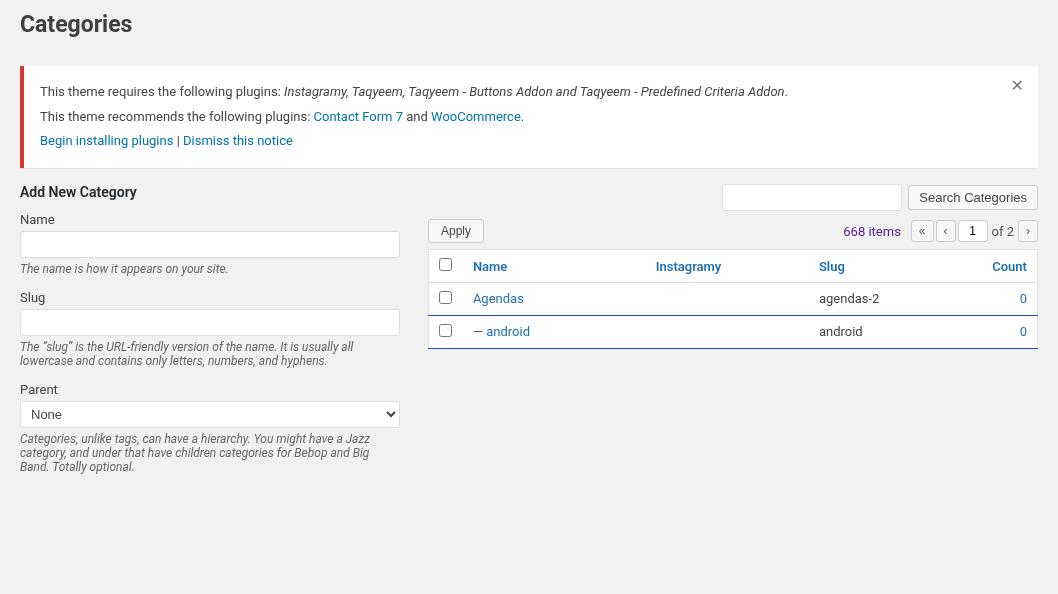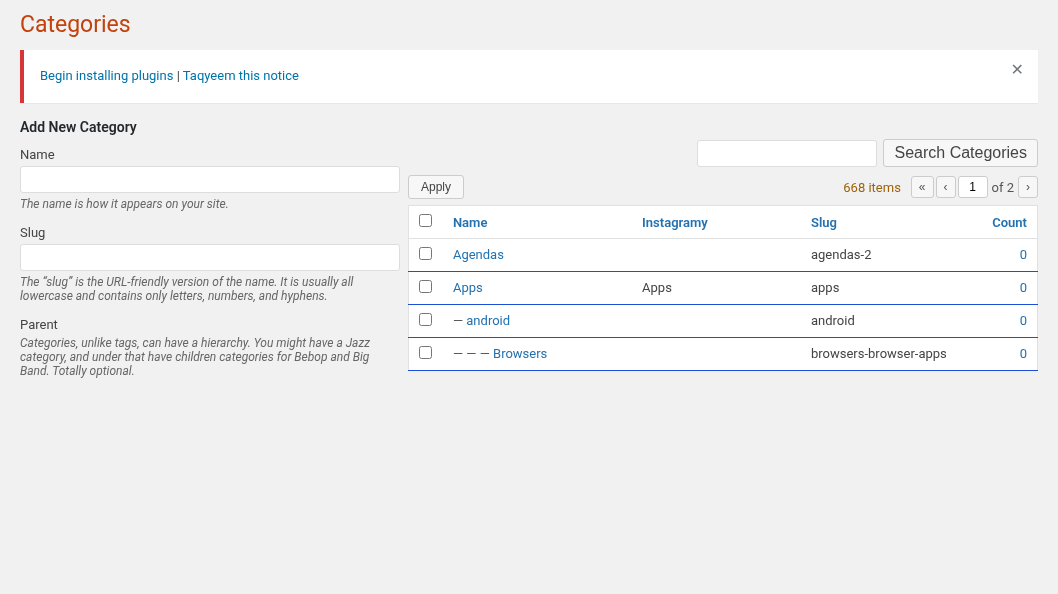"Categories" h1.page-title { color: #c2410c -> #404040; font-weight: 400 -> 700; margin-bottom: 10px -> 26px }
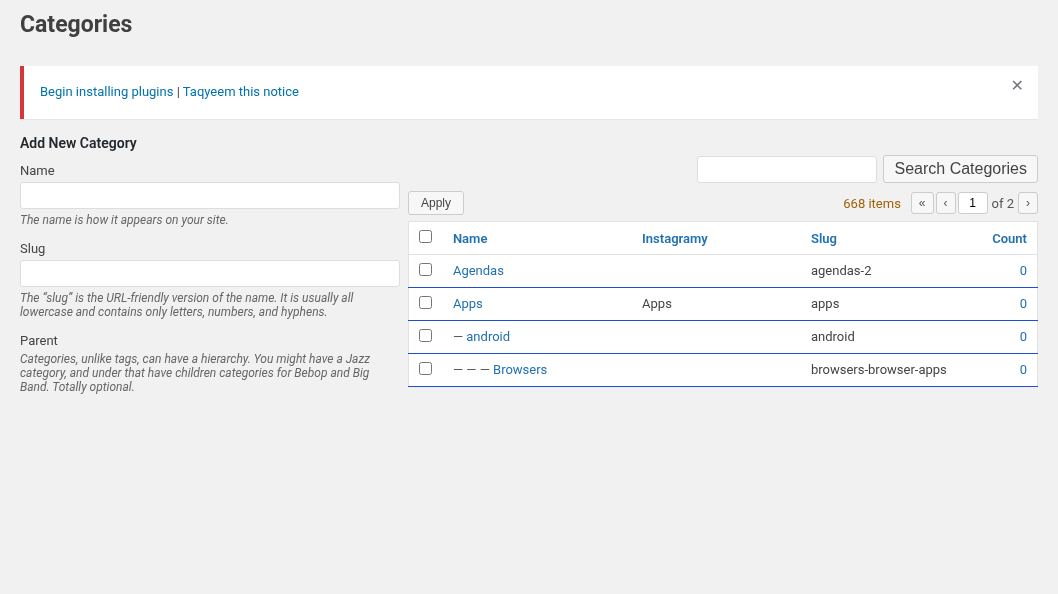"This theme requires the following" p { html: none -> <p> <span>This theme requires the following plugins: </span><em><span>Instagramy, Taqyeem, Taqyeem - Buttons Addon</span><span> and </span><span>Taqyeem - Predefined Criteria Addon</span></em><span>.</span> </p> }
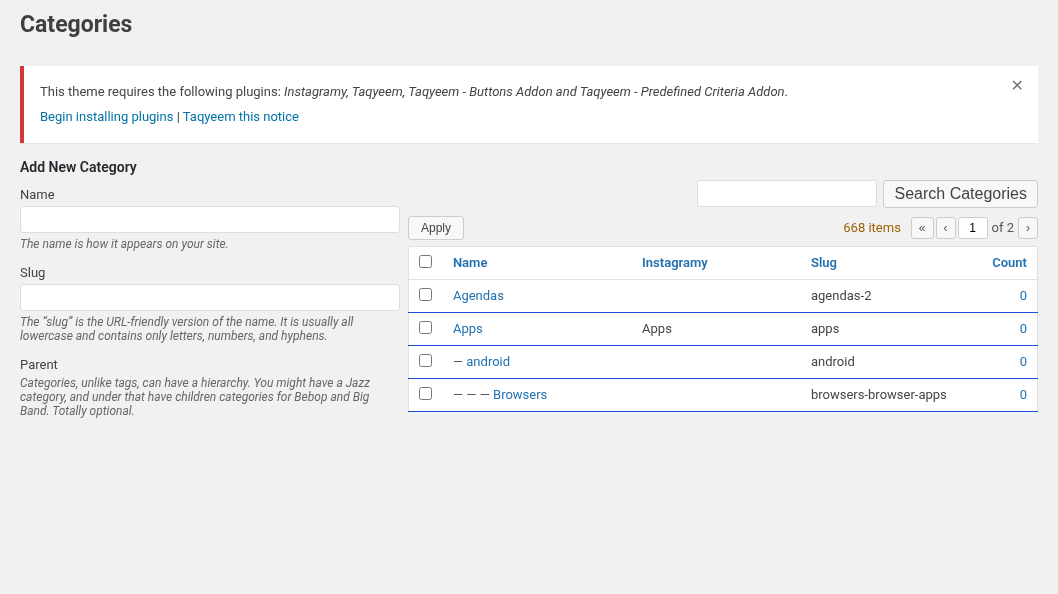"This theme recommends the following" p { html: none -> <p> <span>This theme recommends the following plugins: </span><a>Contact Form 7</a> <span> and </span> <a>WooCommerce</a><span>.</span> </p> }
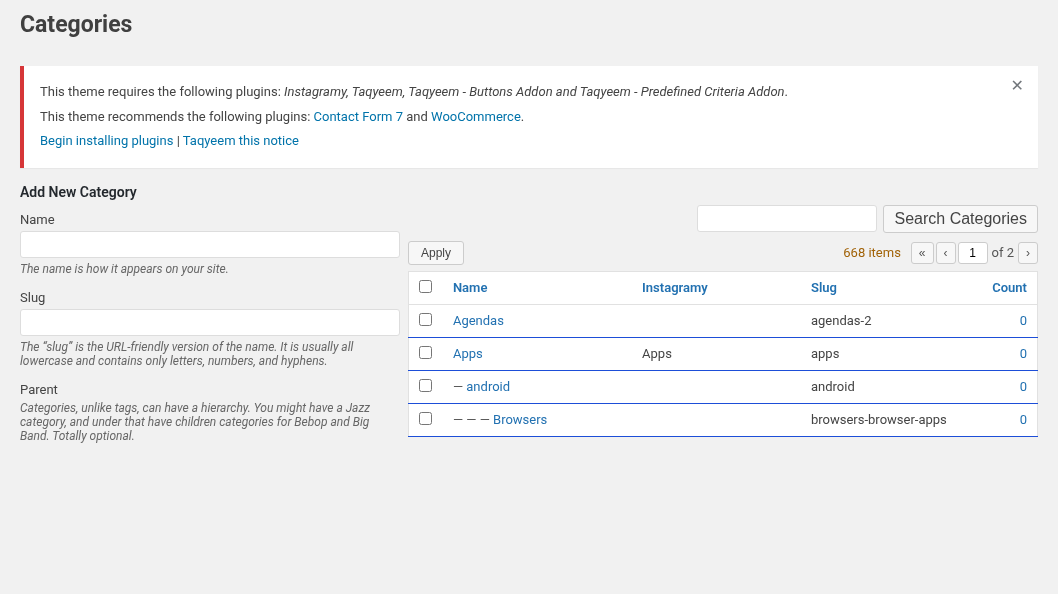"Taqyeem this notice" a { text: Taqyeem -> Dismiss }
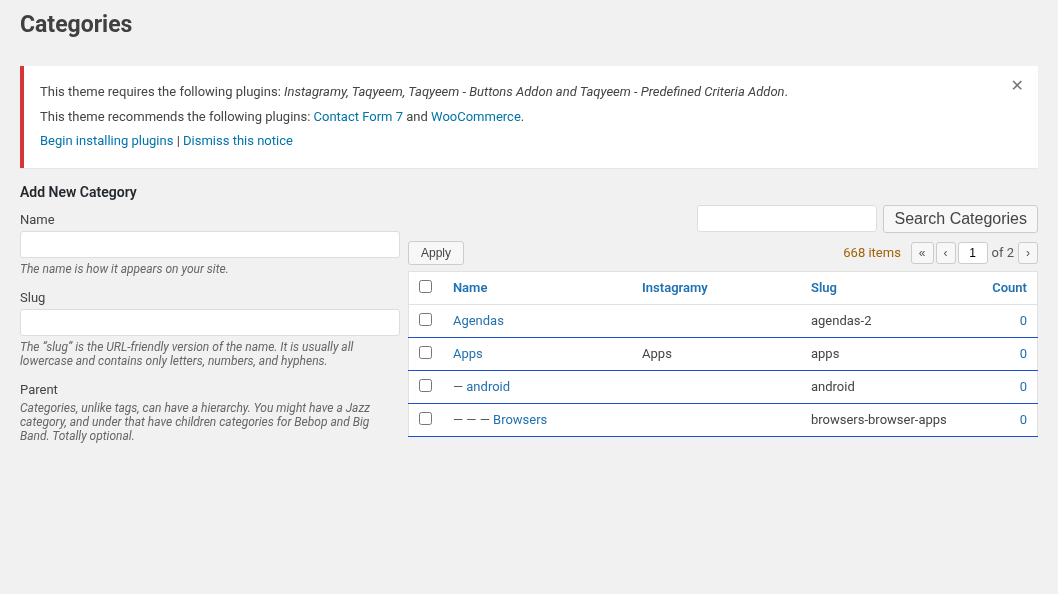"Add New Category" .content-area { align-items: center -> flex-start; gap: 8px -> 28px }
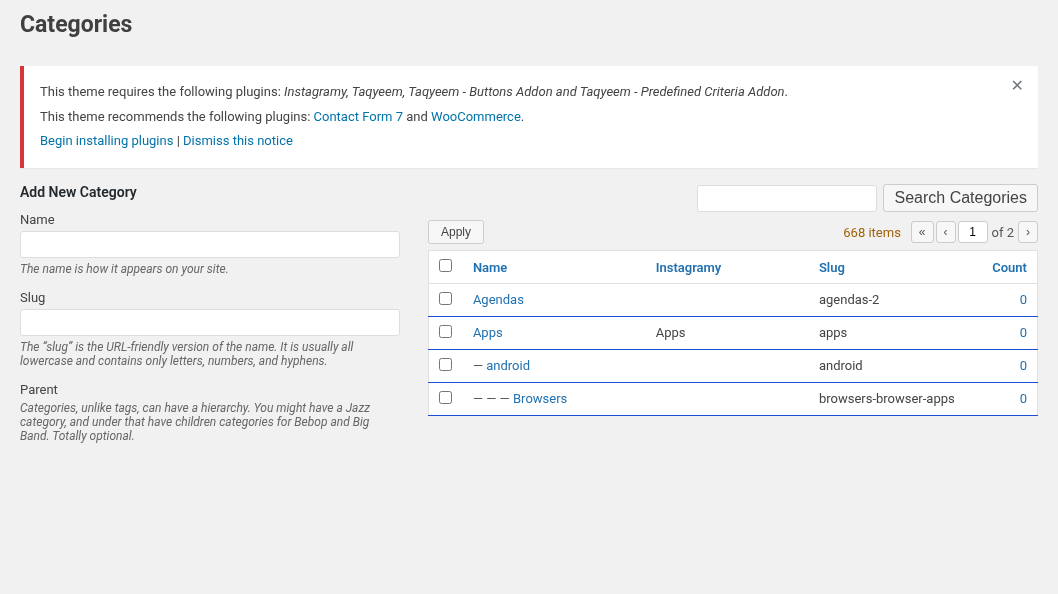"Search Categories" .search-box button { font-size: 16px -> 13px }
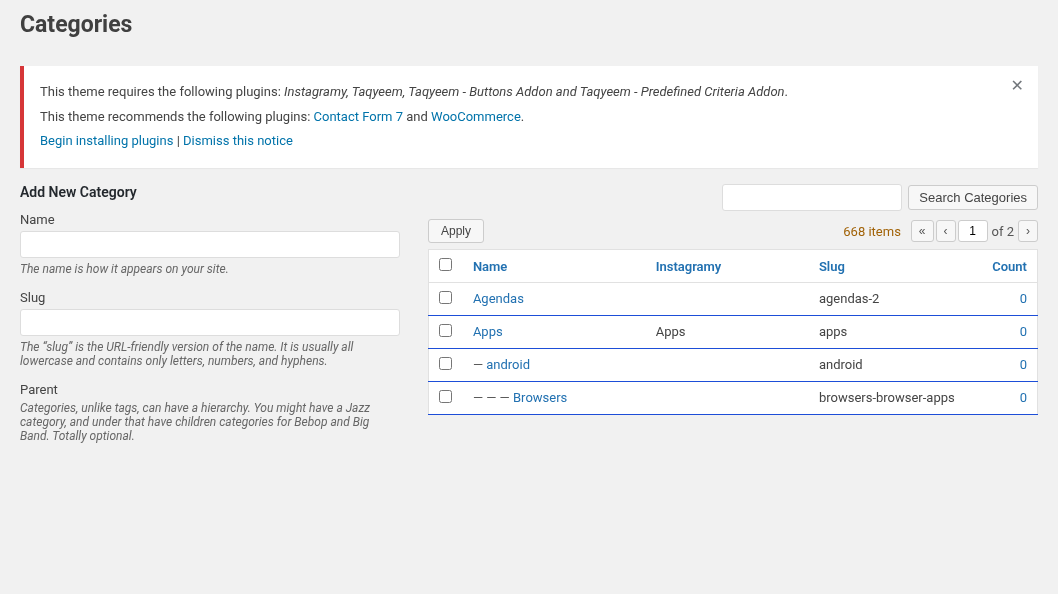"668 items" .pagination .items-count { color: #a16207 -> #4c1d95 }
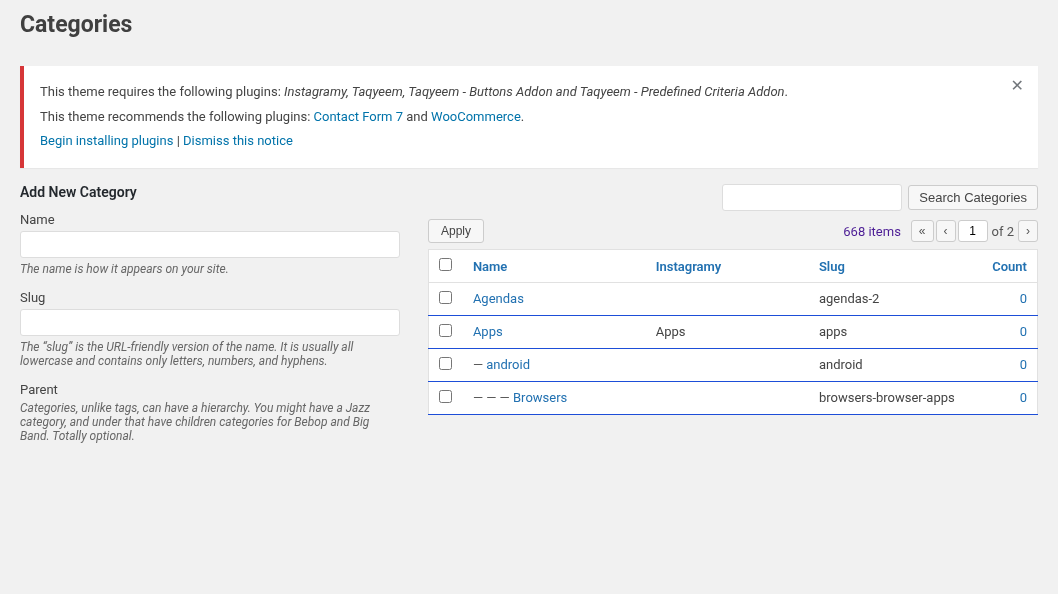"Apps" tr { html: <tr> <td><input></td> <td><a>Apps</a></td> <td>Apps</td> <td>apps</td> <td><a>0</a></td> </tr> -> none }
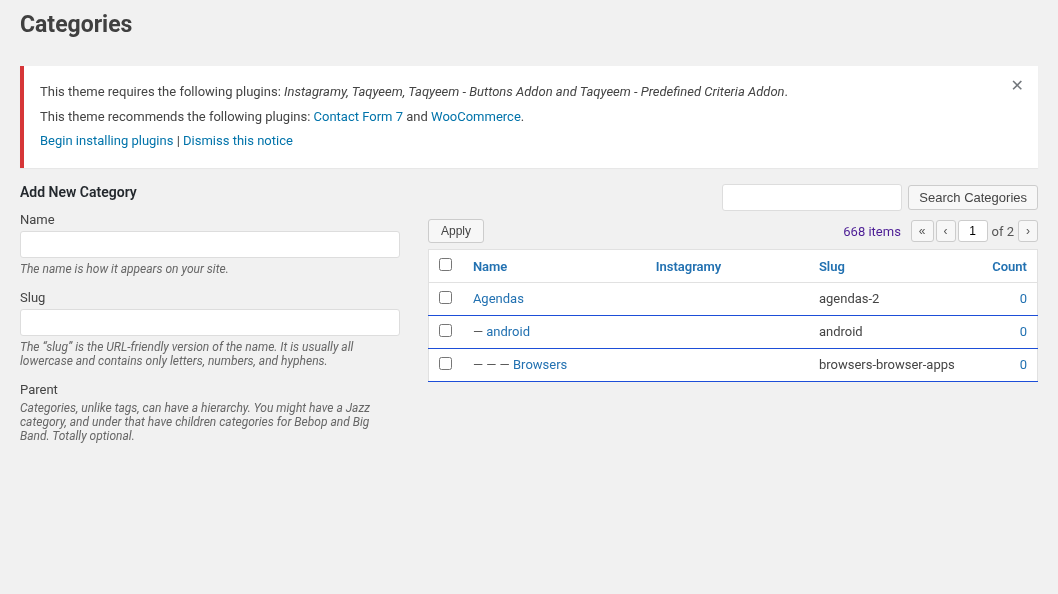"— — — Browsers" tr { html: <tr> <td><input></td> <td><span>— — — </span><a>Browsers</a></td> <td></td> <td>browsers-browser-apps</td> <td><a>0</a></td> </tr> -> none }
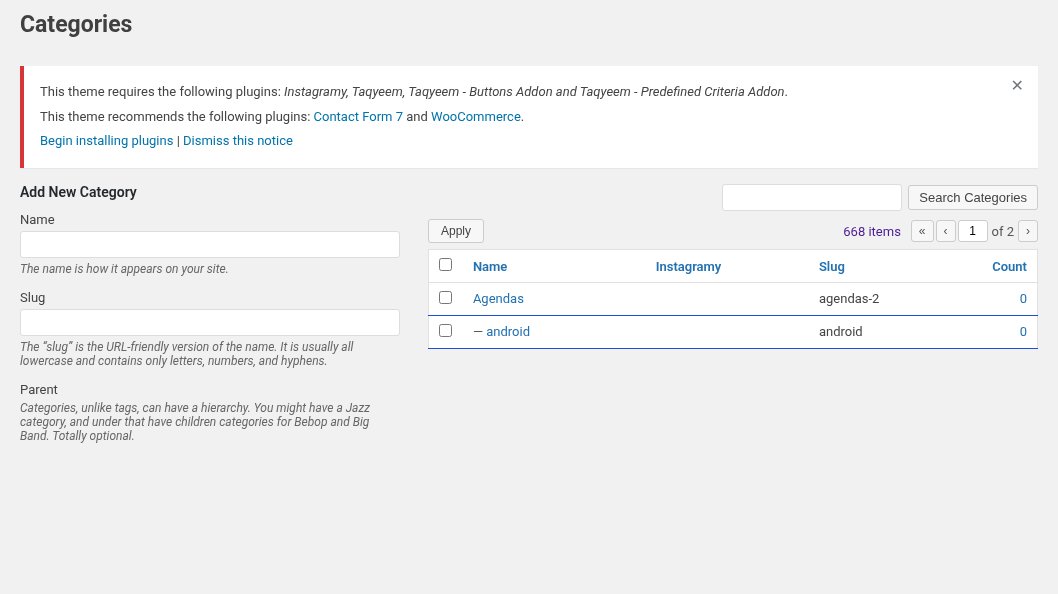"None" select { html: none -> <select> <option>None</option> </select> }
